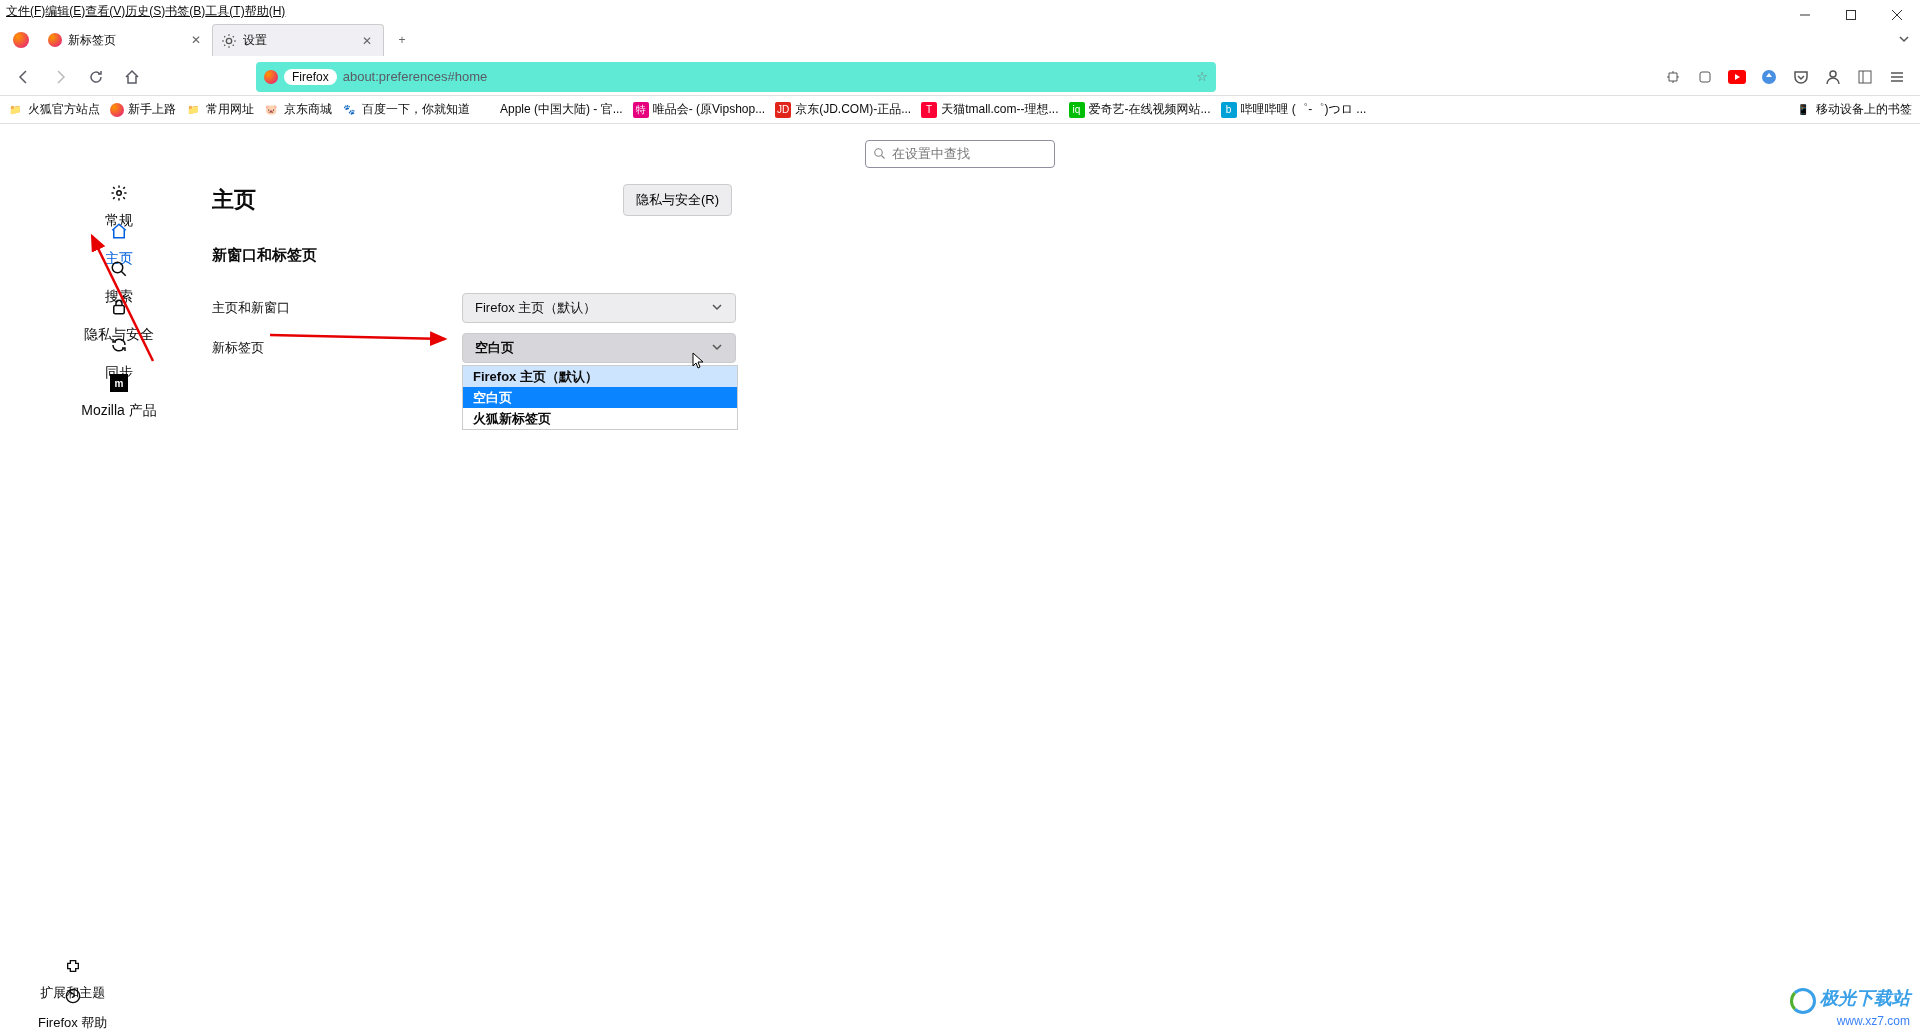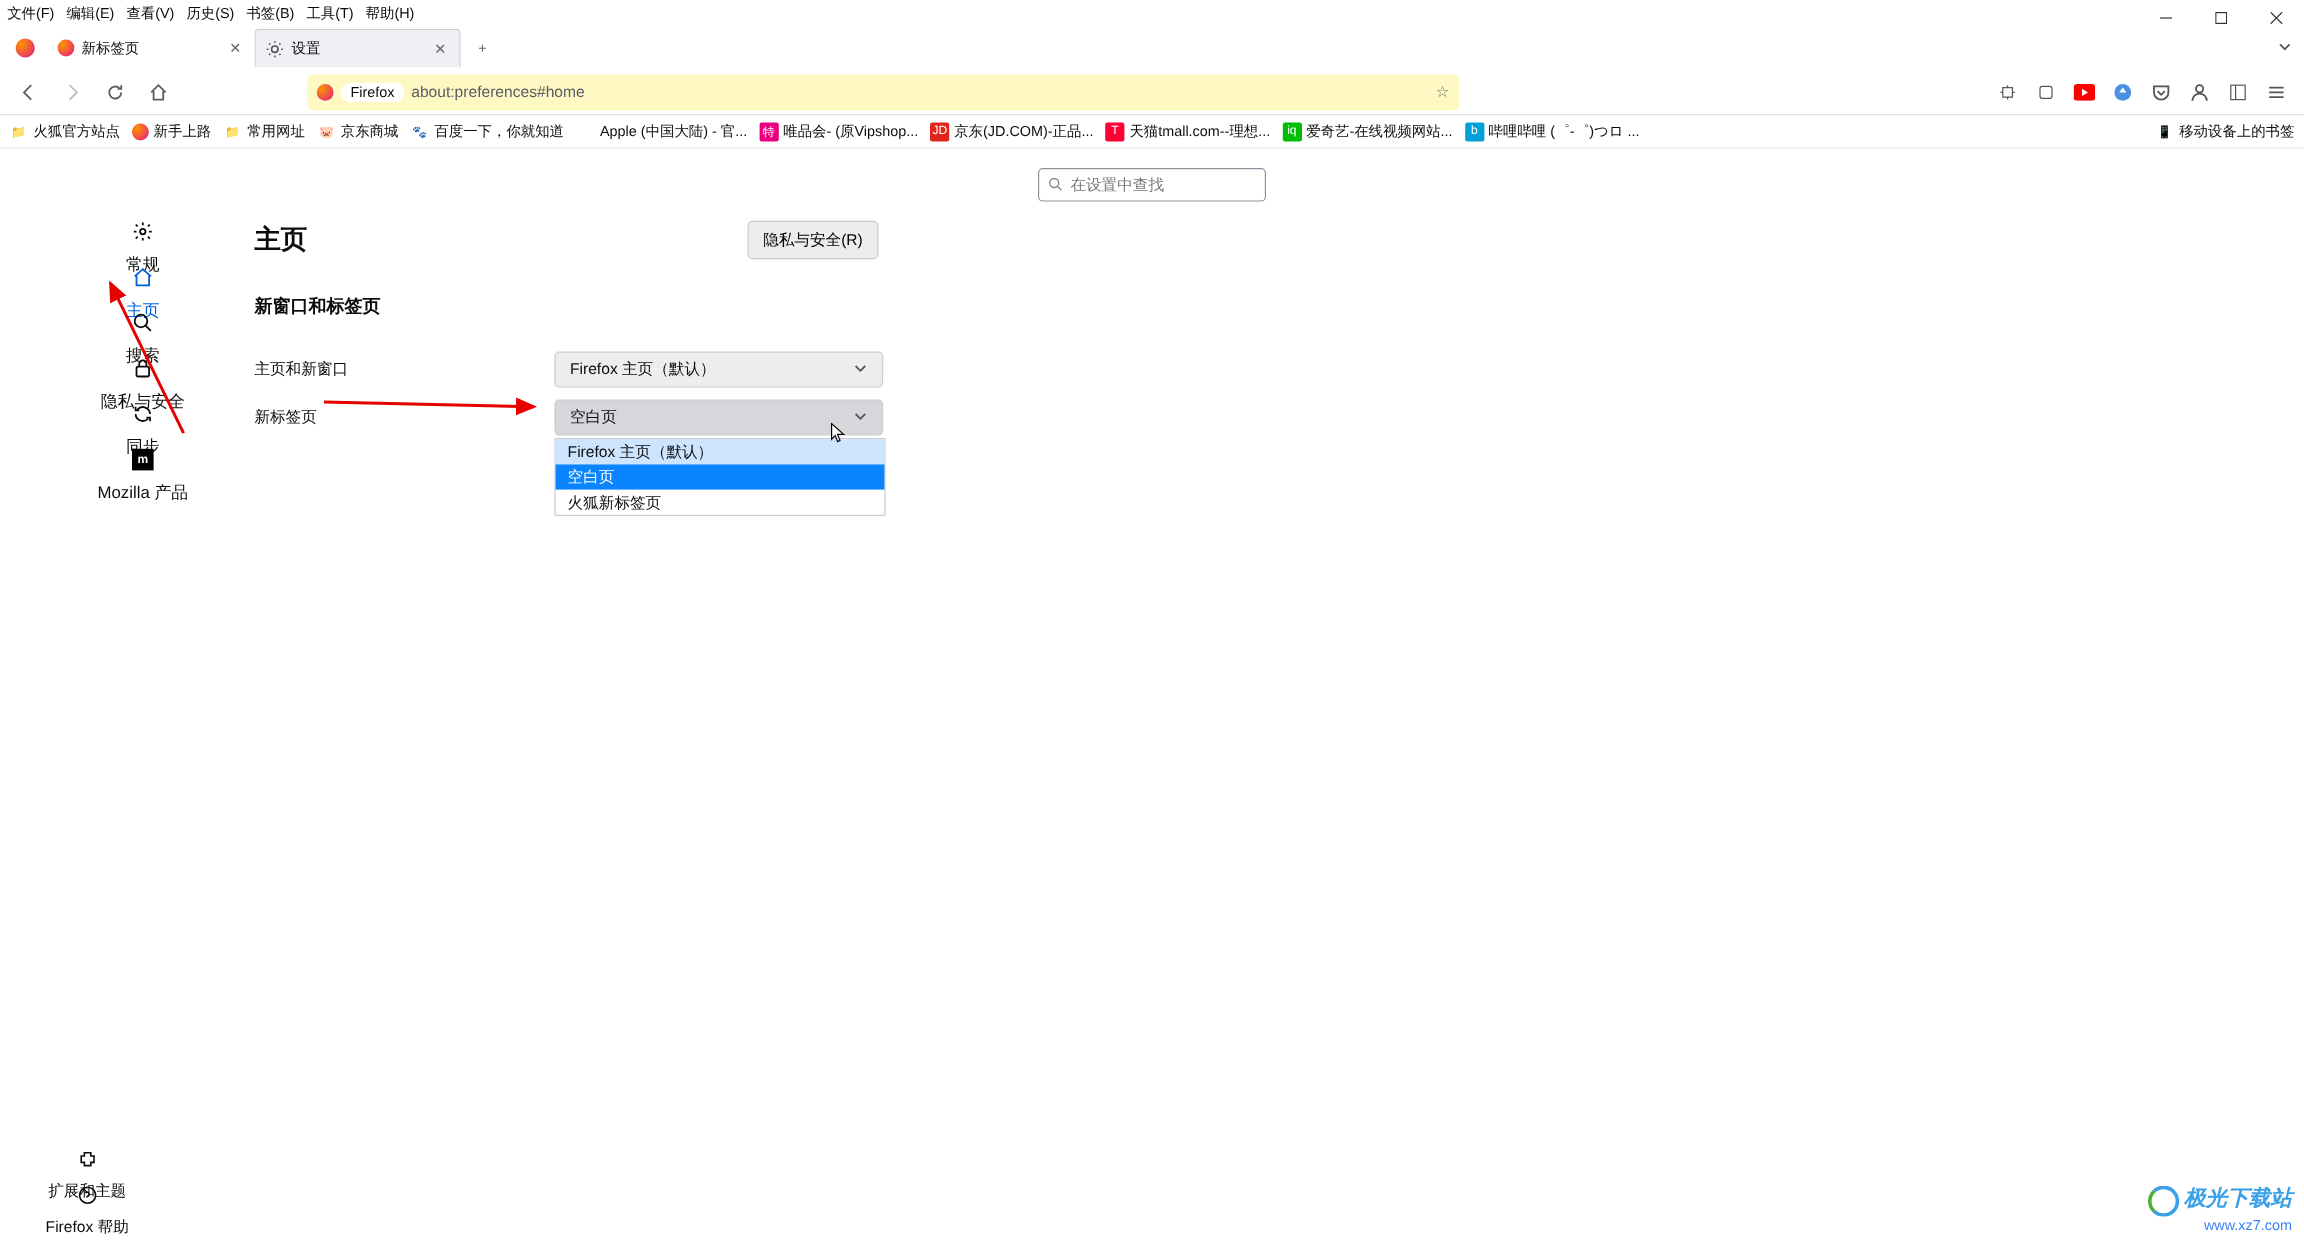"文件(F)" .menu-bar { gap: 10px -> none; text-decoration: none -> underline }
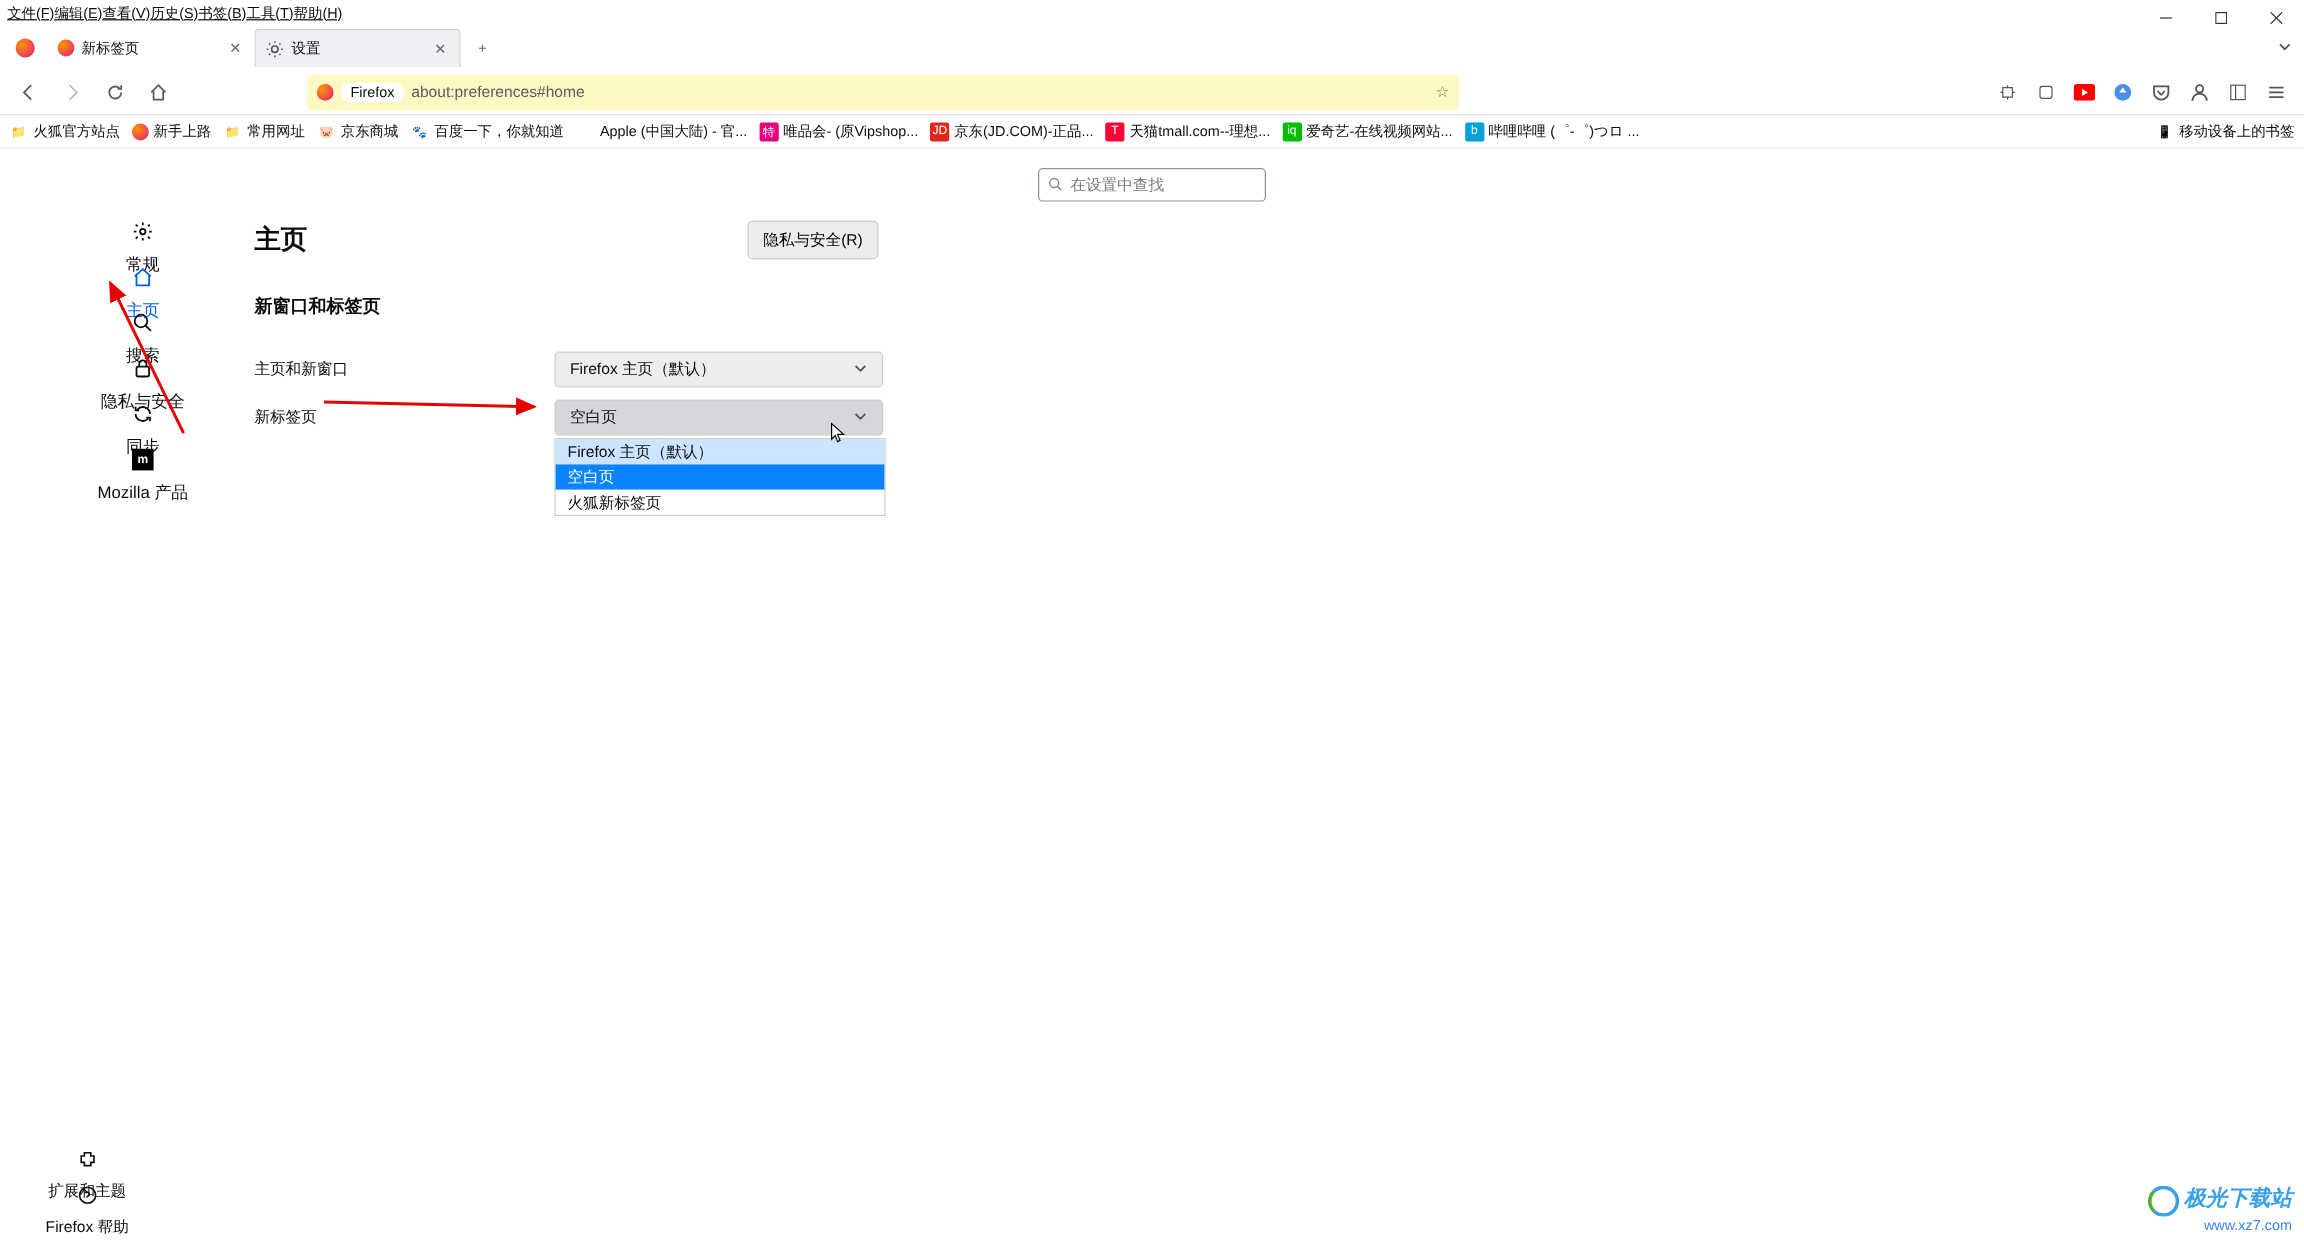"Firefox" .url-bar { background: #fef9c3 -> #5eead4 }
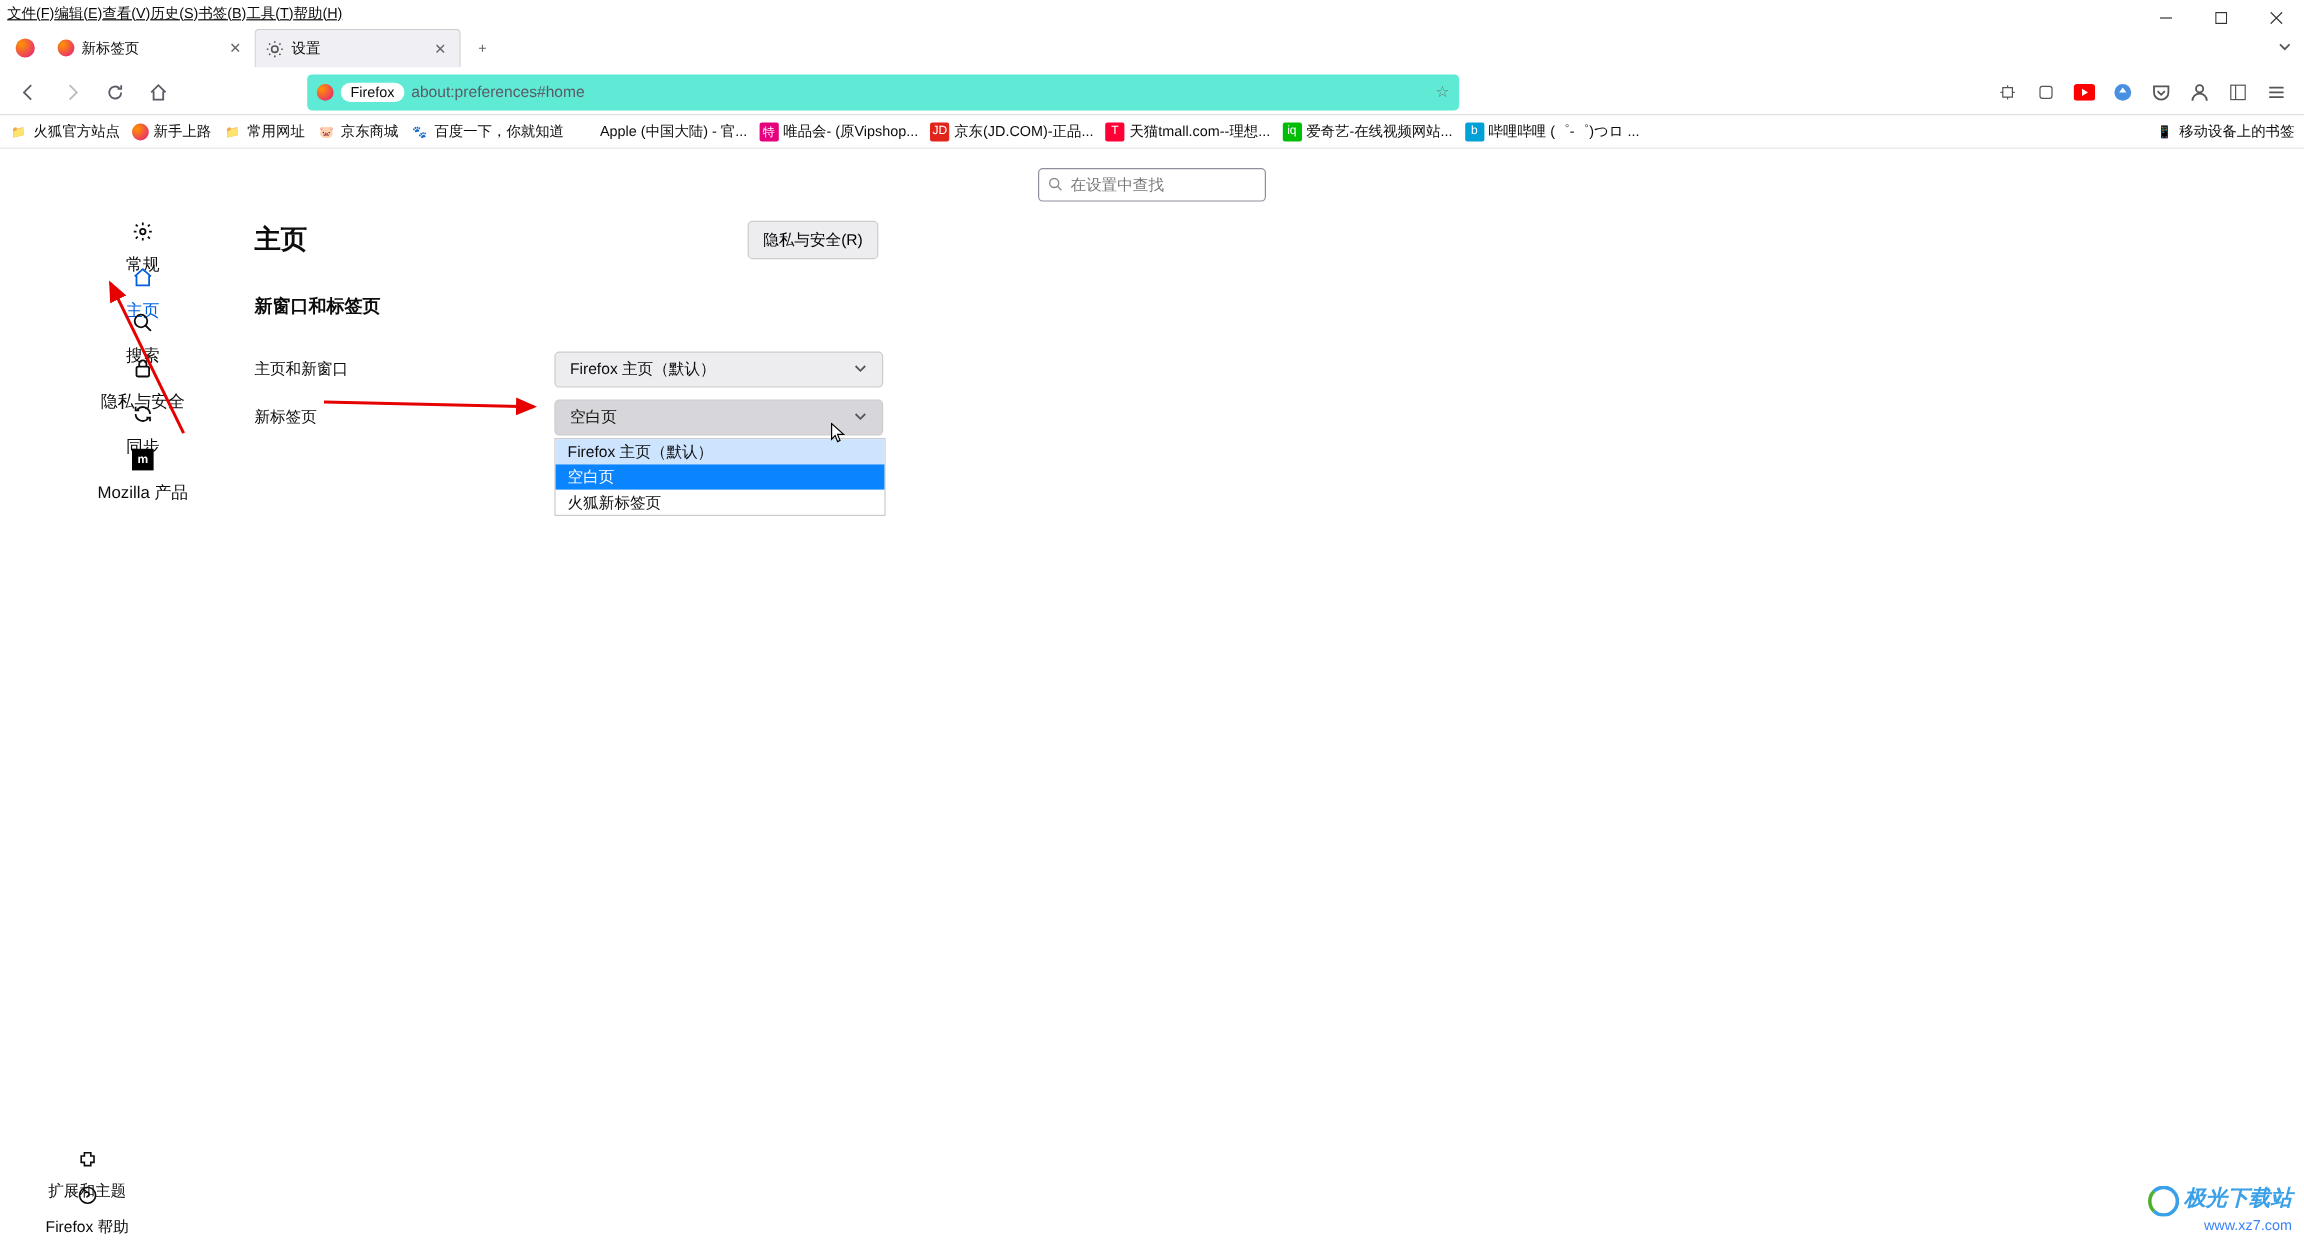"空白页" .select.open { font-weight: none -> bold }
